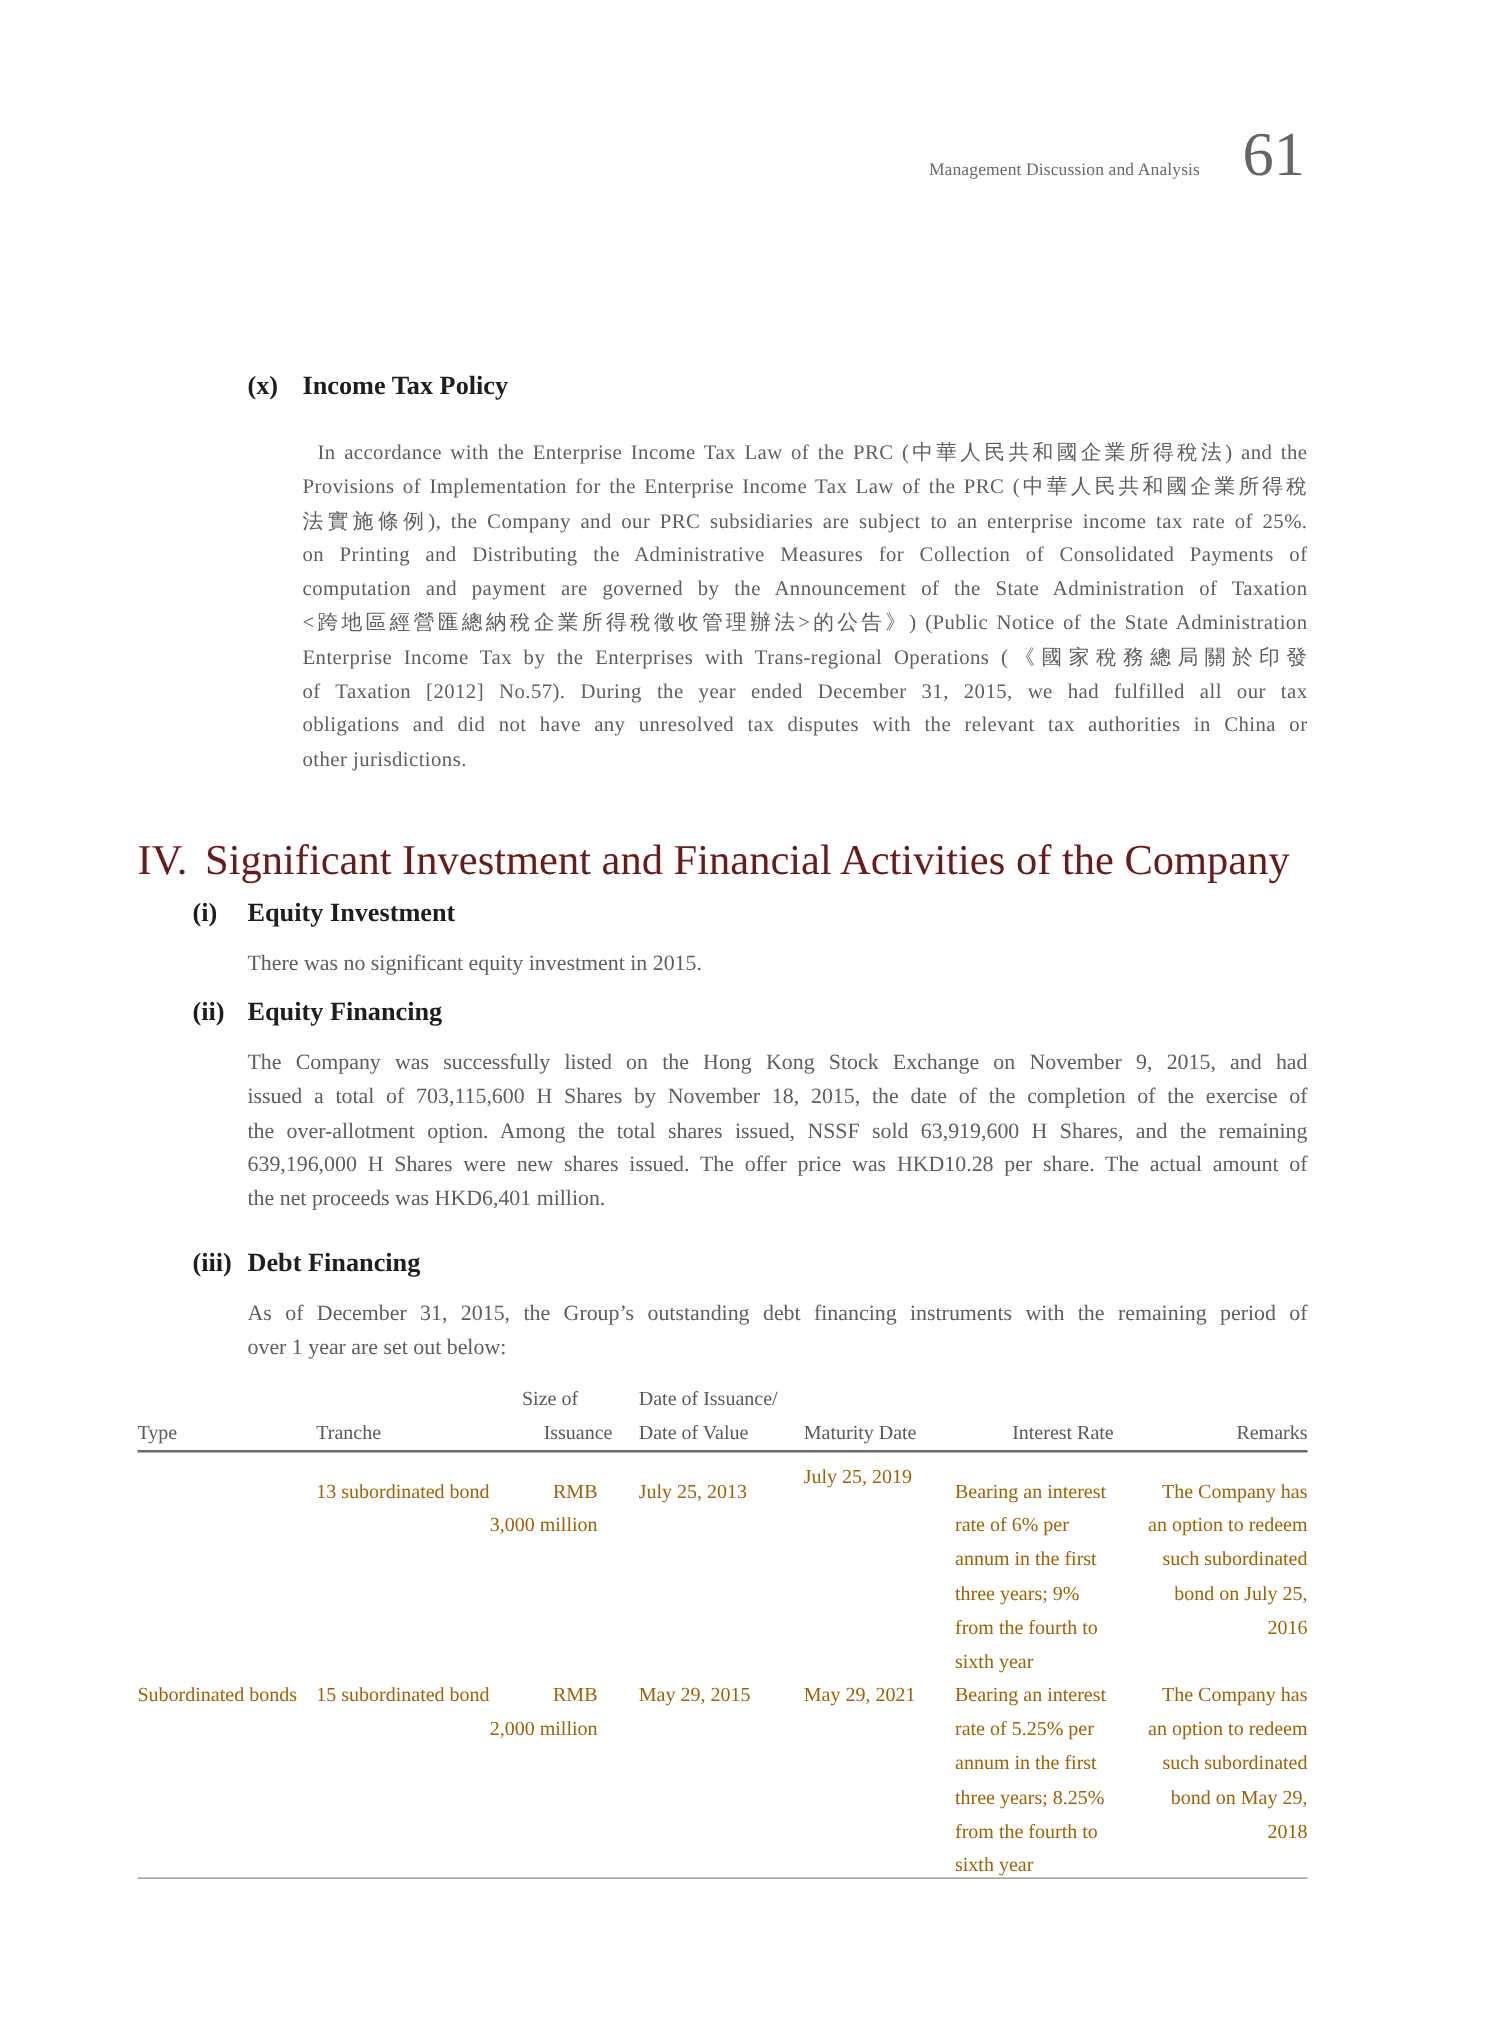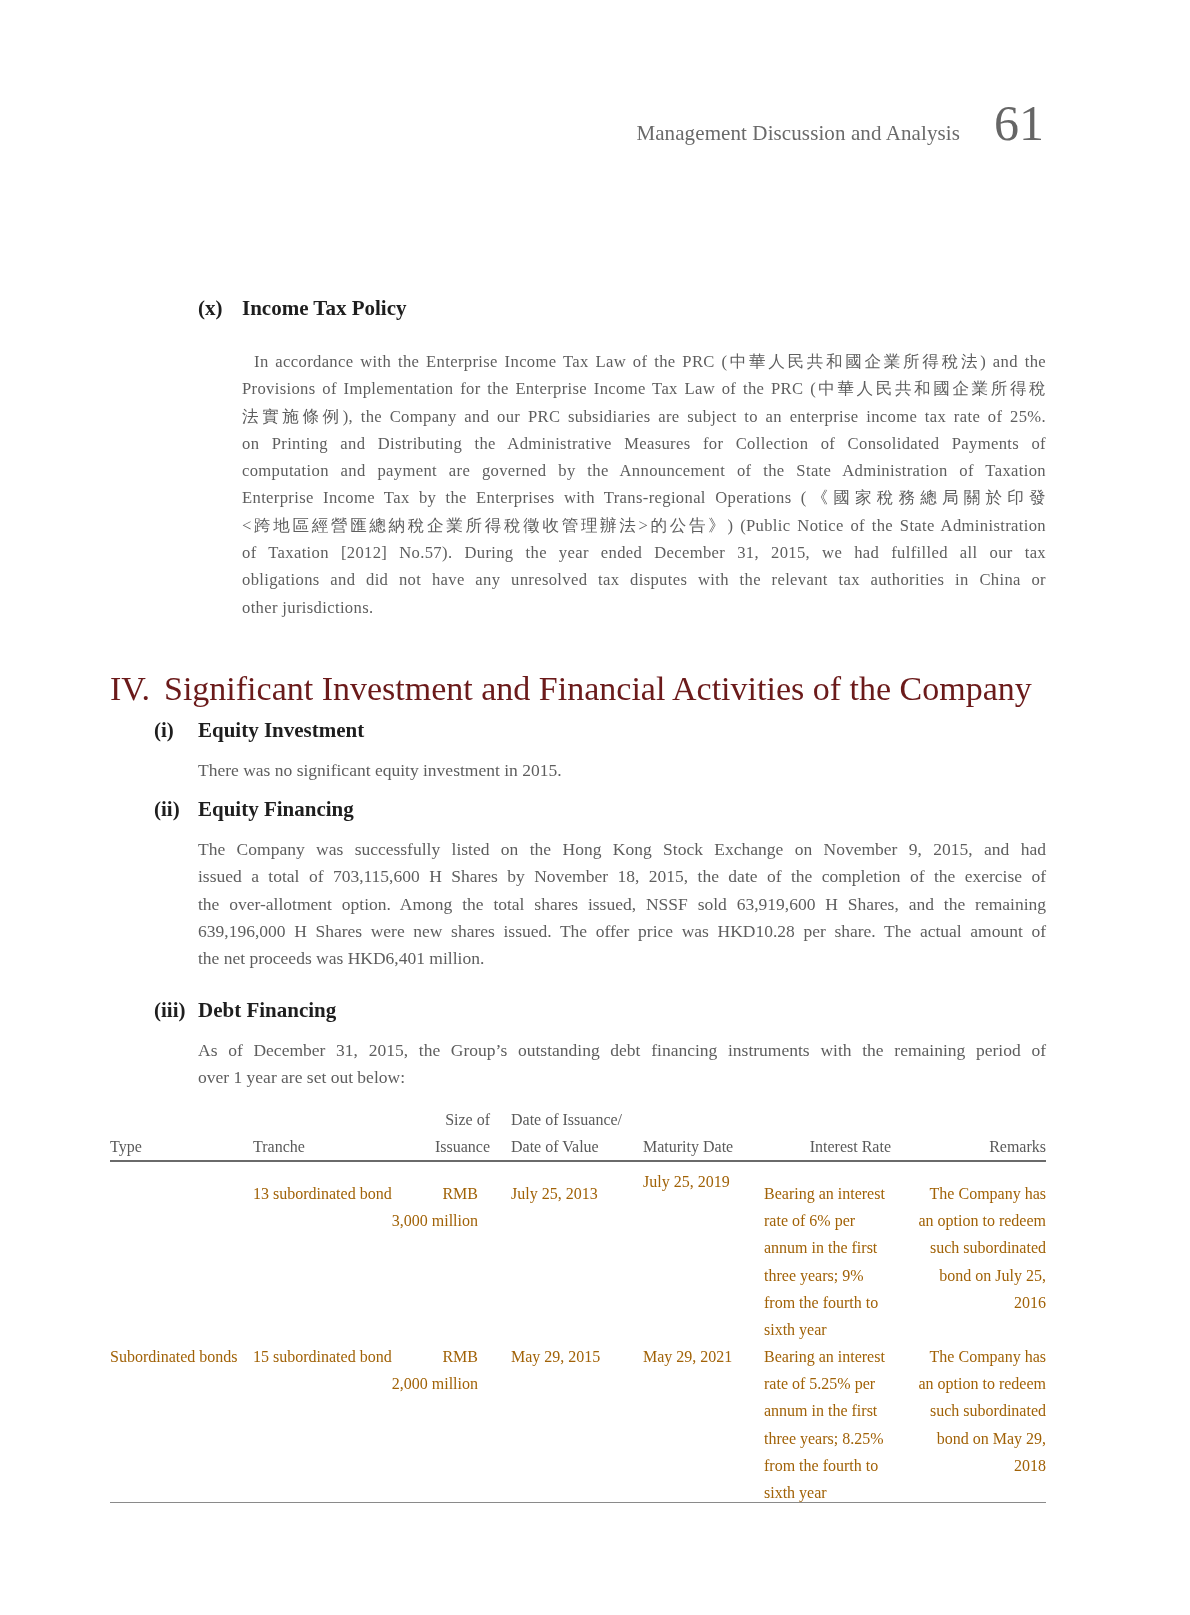"Management Discussion and Analysis" .header-title { font-size: 21px -> 14px }
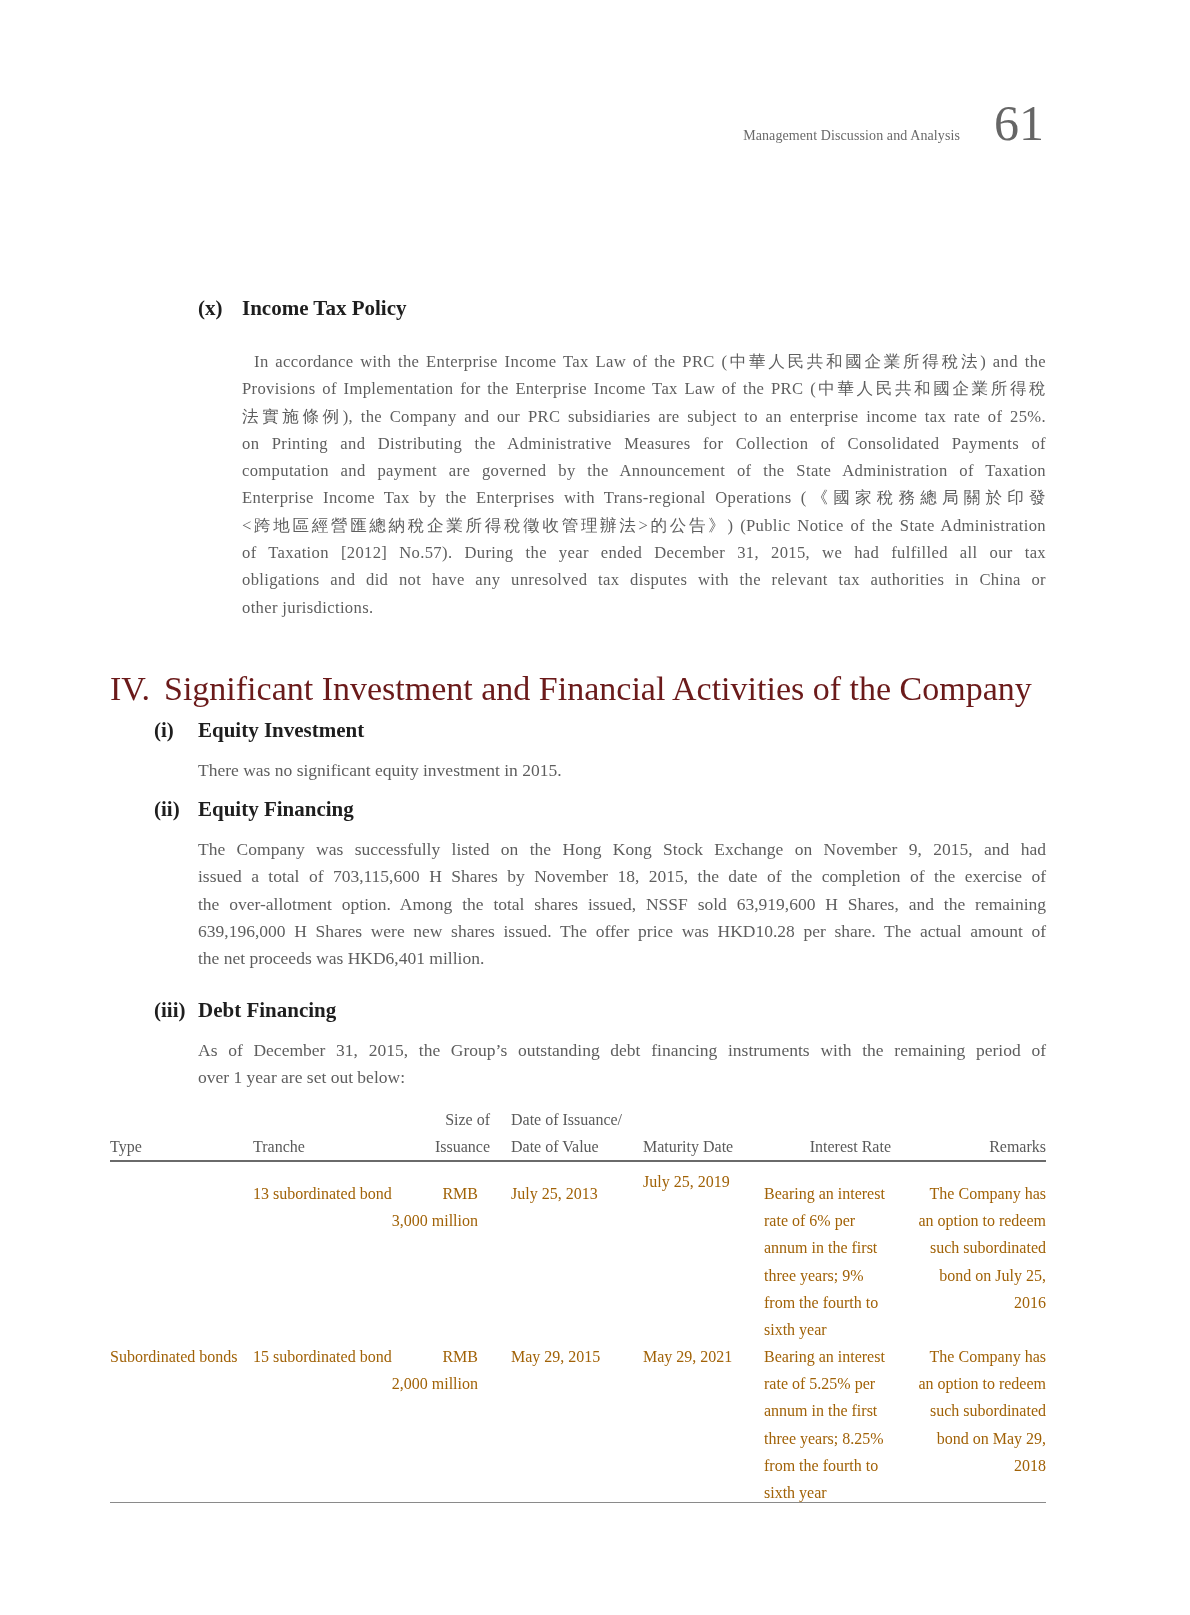"Enterprise Income Tax by the" div { order: before "<跨地區經營匯總納稅企業所得稅徵收管理辦法>的公告》) (Public" -> after "<跨地區經營匯總納稅企業所得稅徵收管理辦法>的公告》) (Public" }
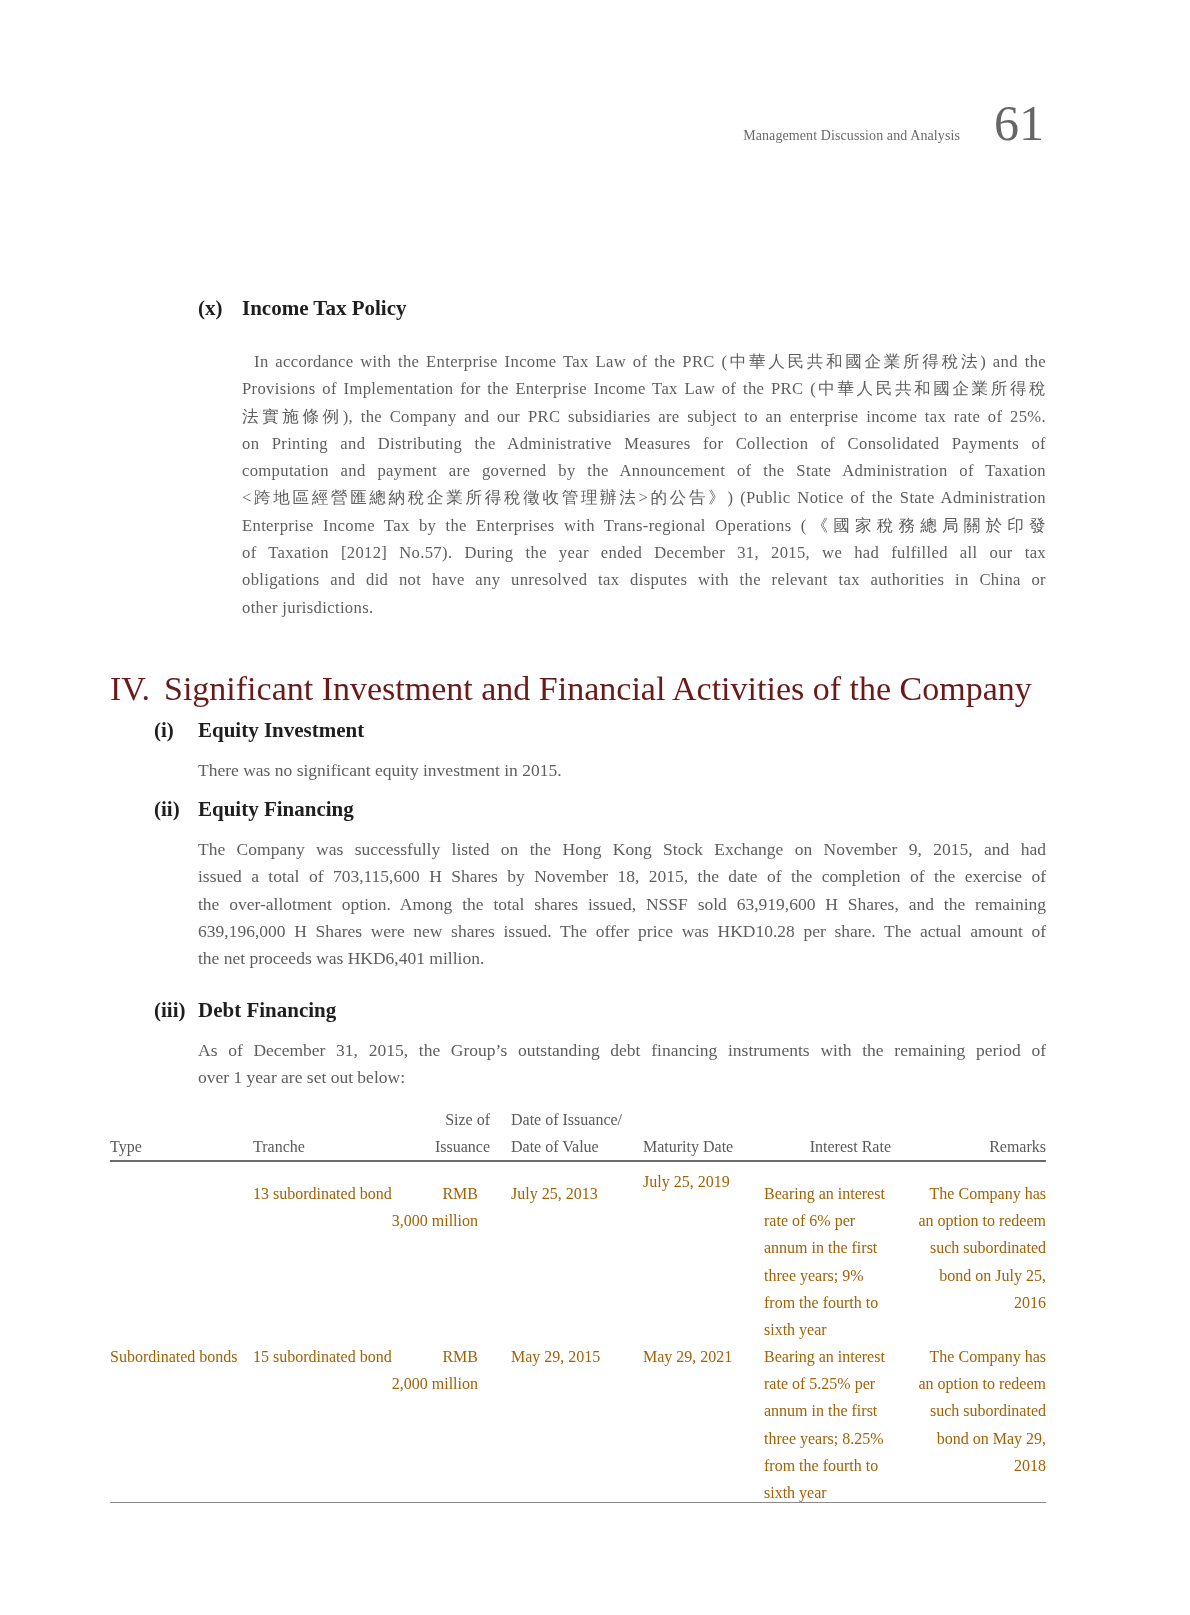"Size of" div.th { text-align: none -> center }
